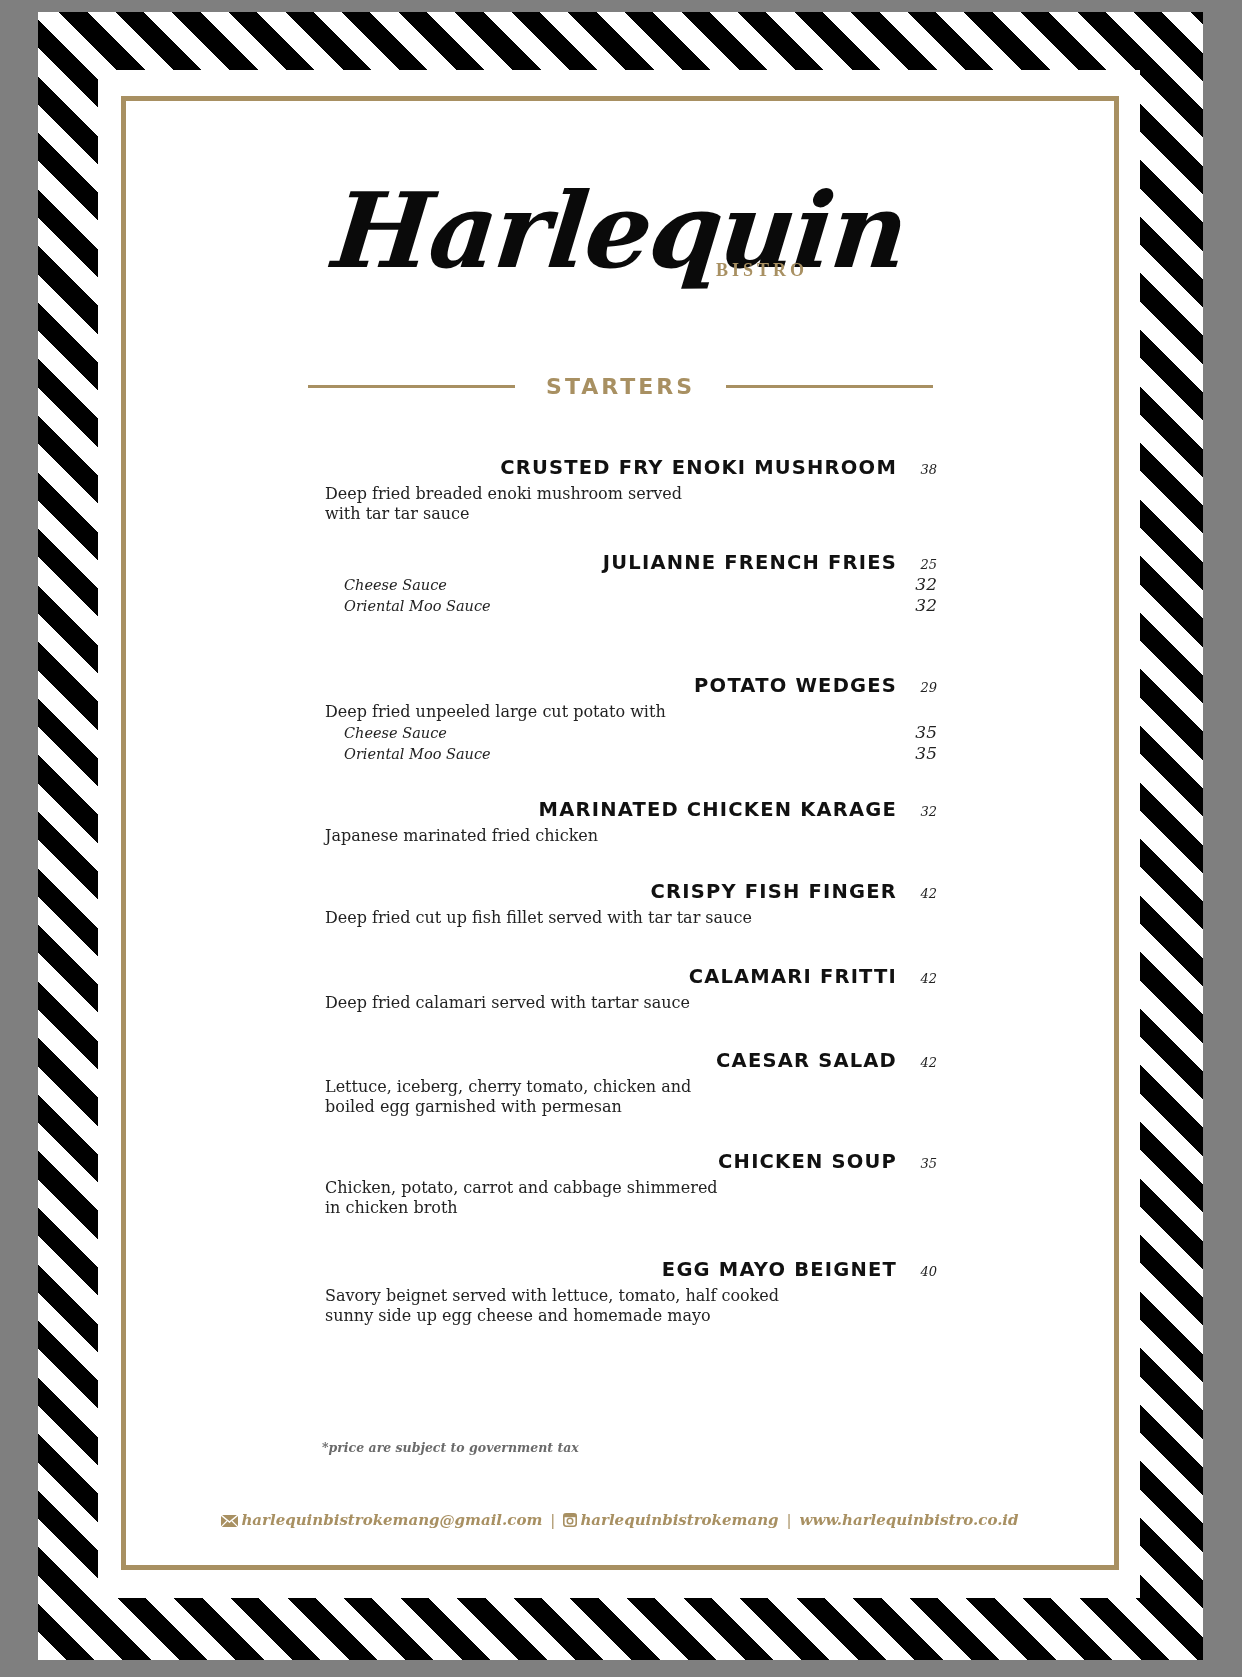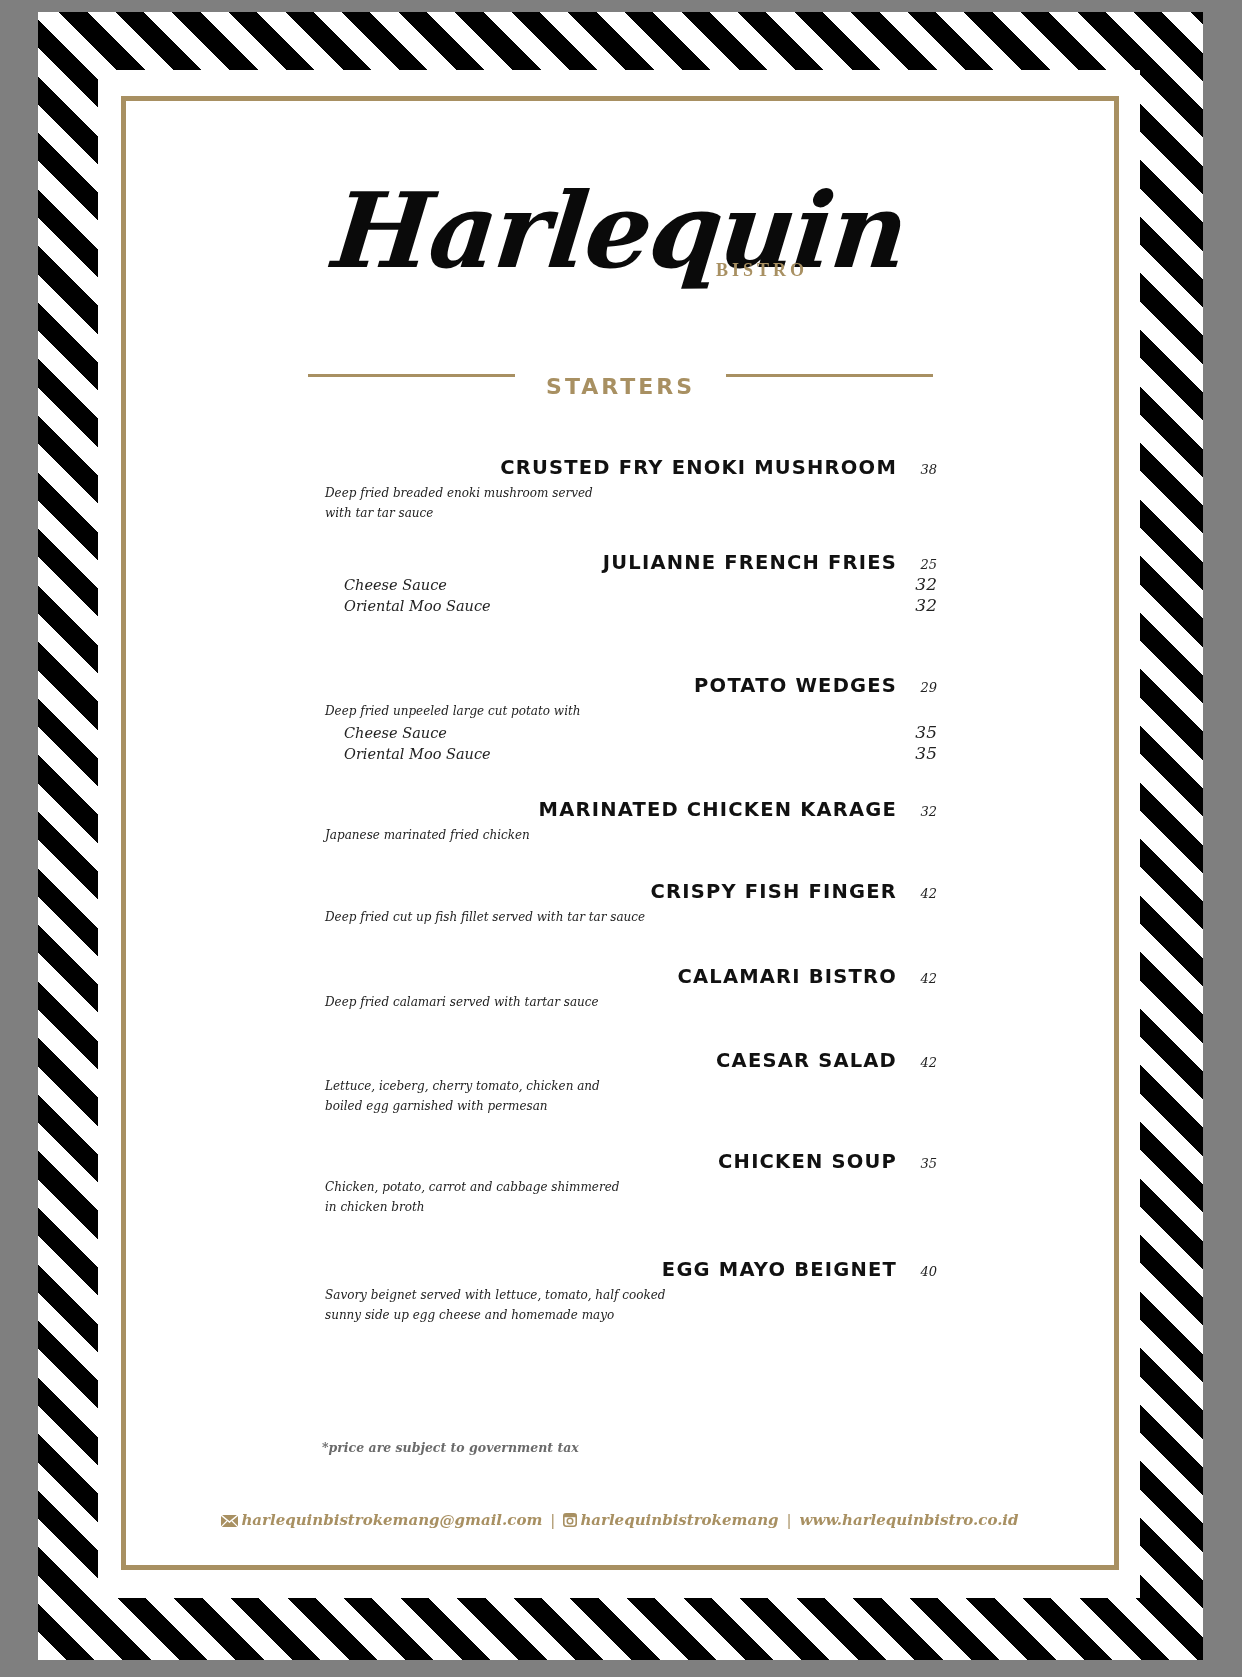"STARTERS" .section-heading { align-items: none -> center }
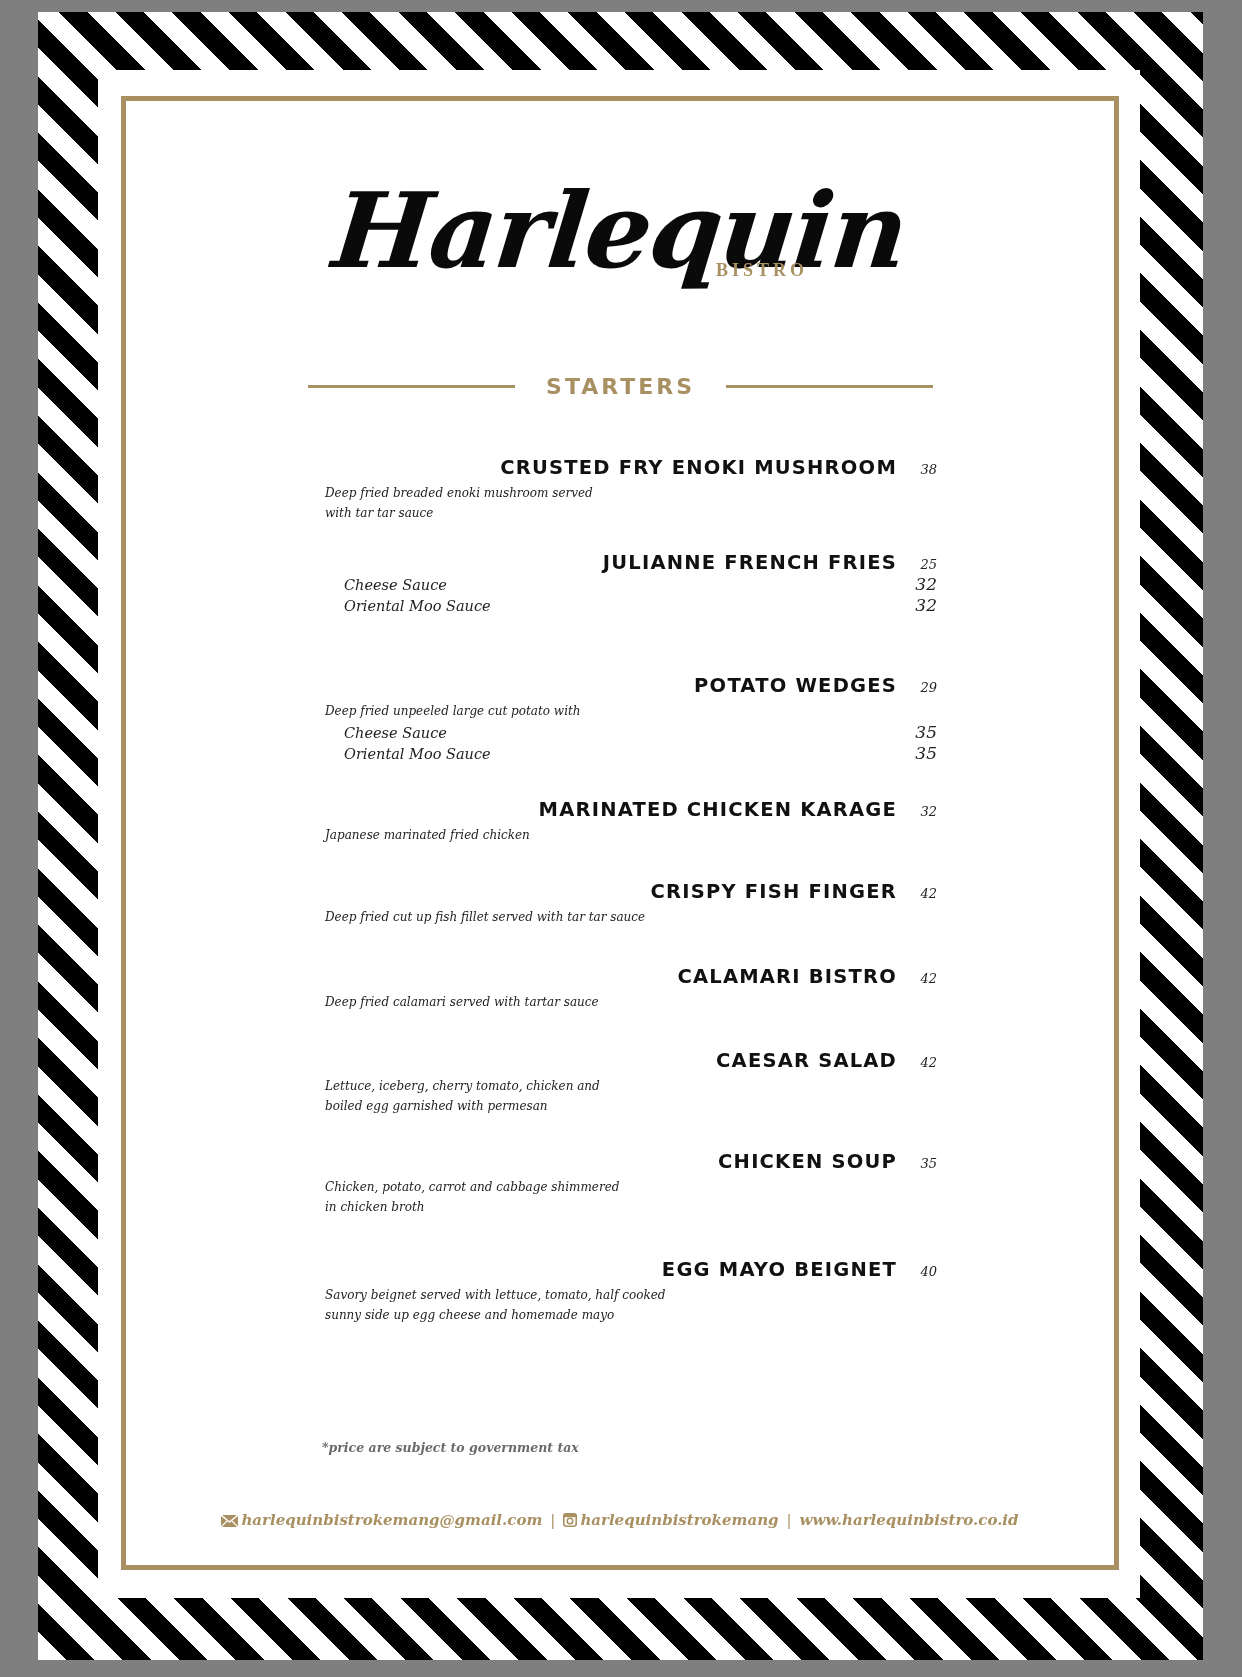"Deep fried breaded enoki mushroom" .desc { font-size: 12px -> 16px; font-style: italic -> none }
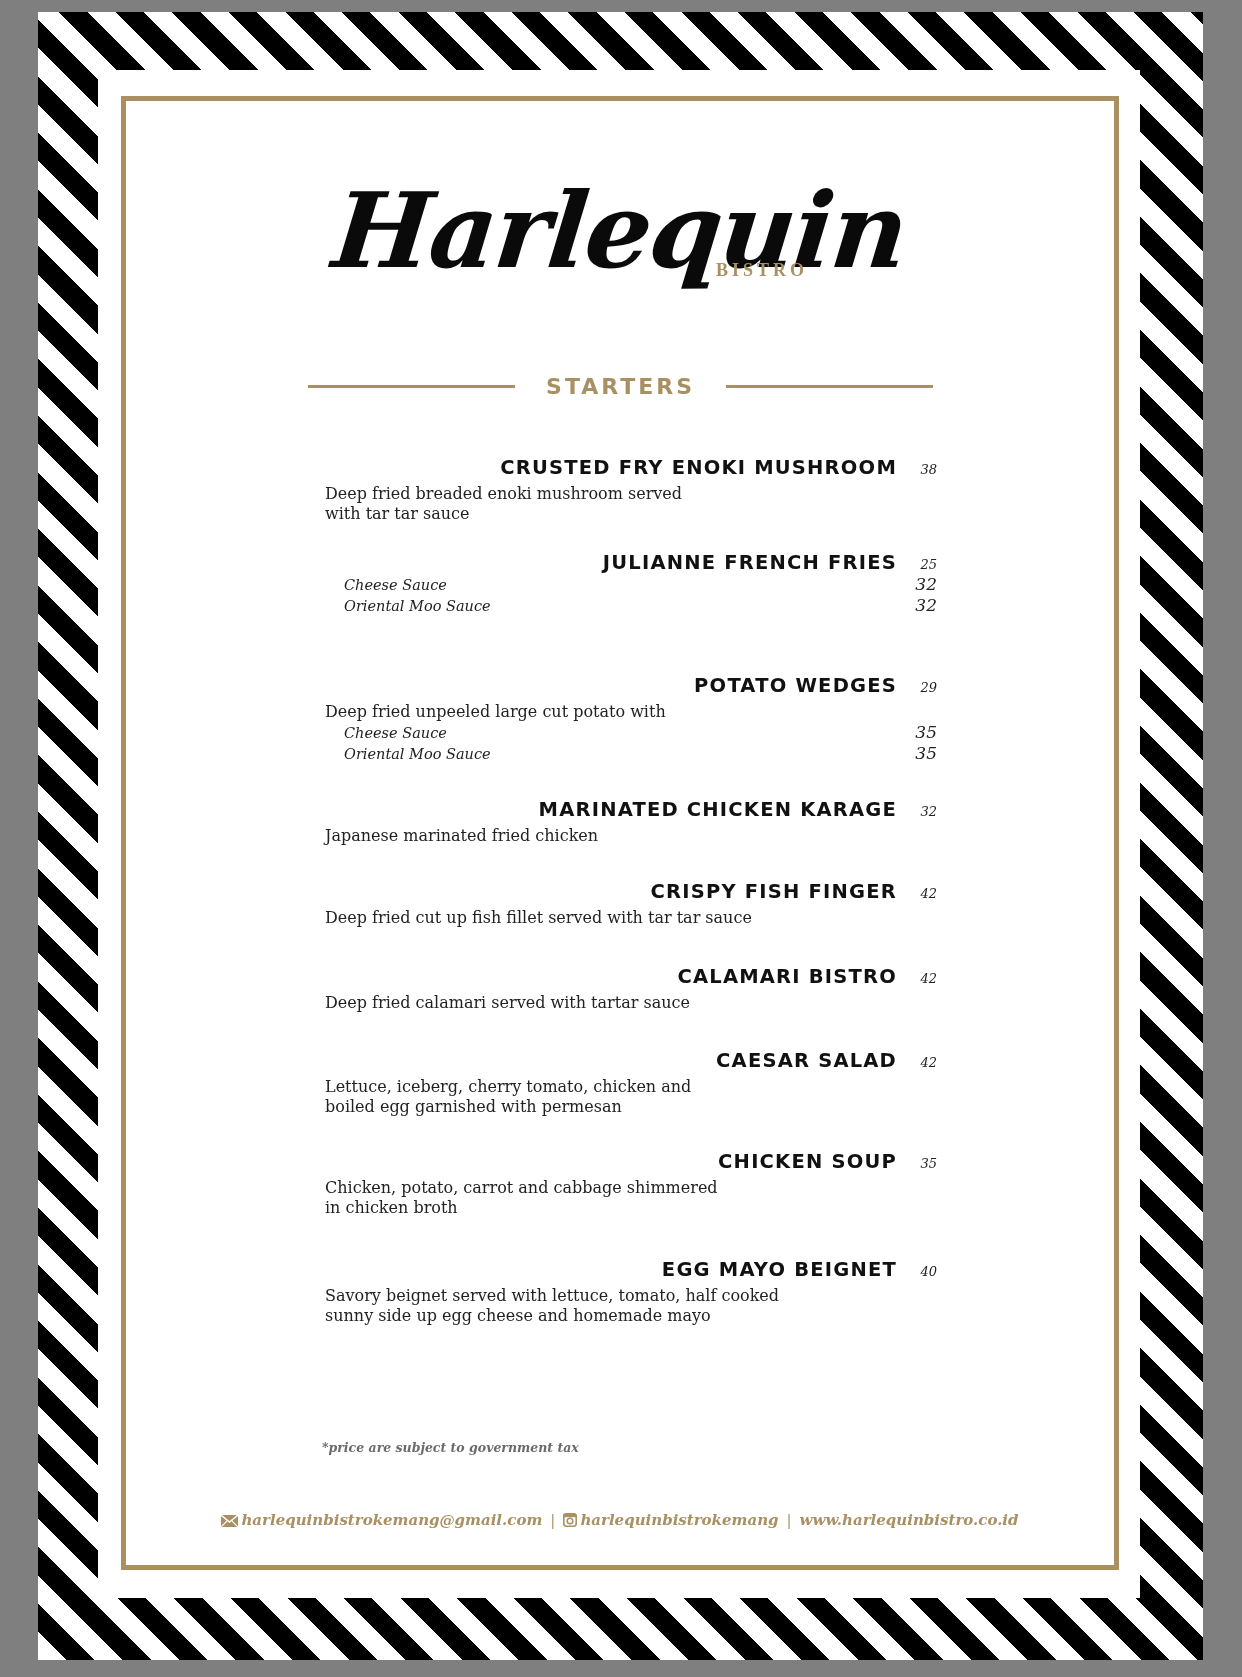"CALAMARI BISTRO" span.item-name { text: BISTRO -> FRITTI }
